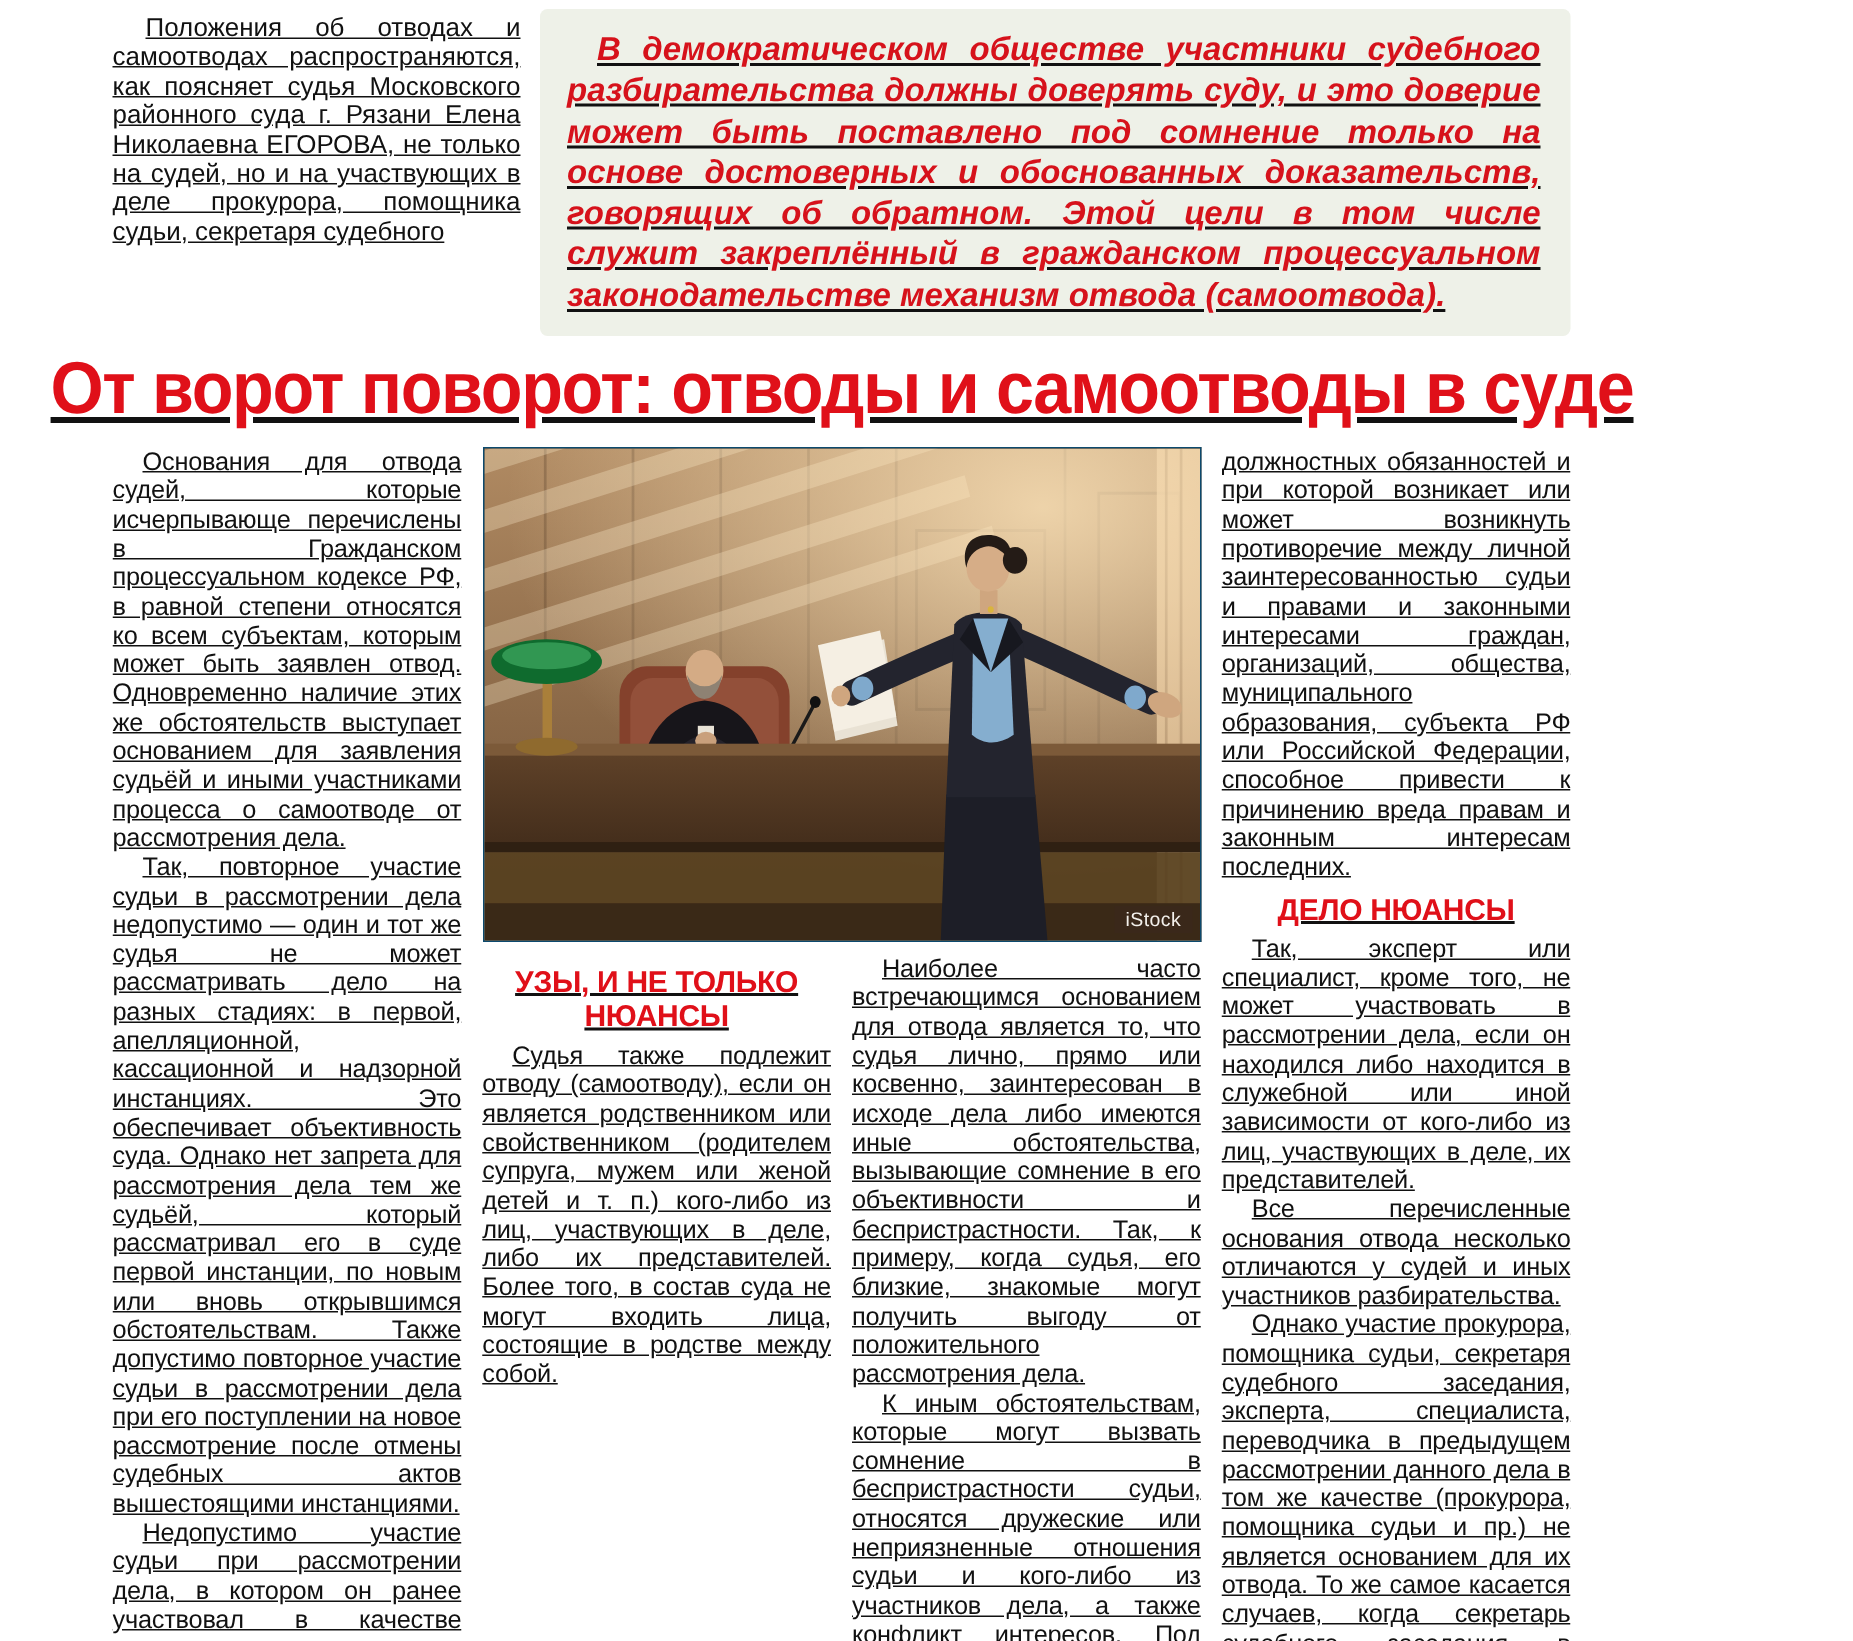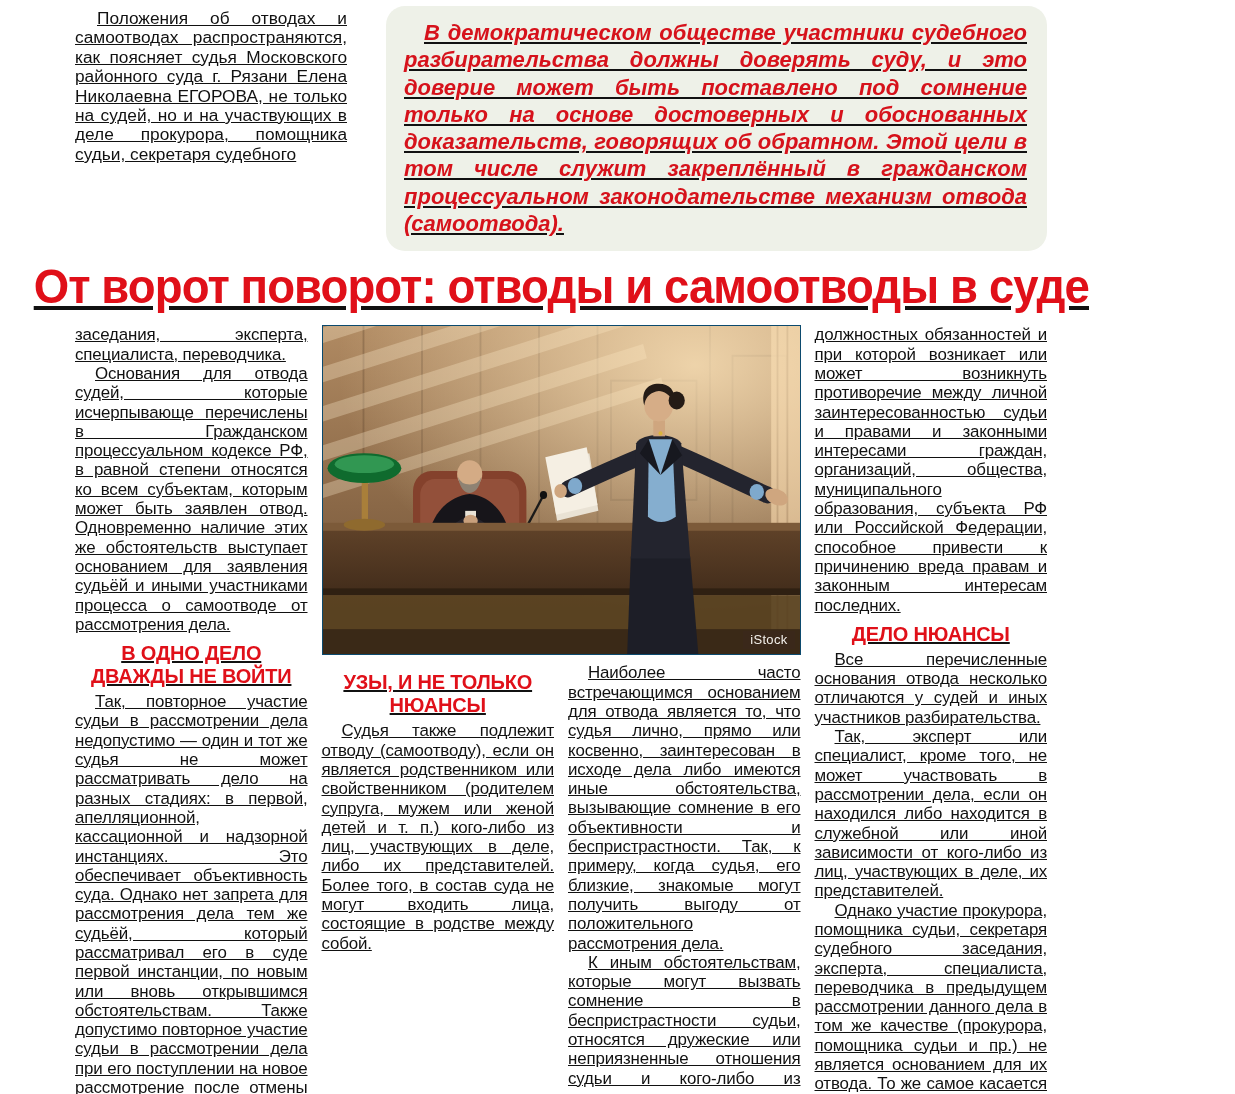"В демократическом обществе участники" .intro-box { border-radius: 19px -> 5px; margin-left: 26px -> none }
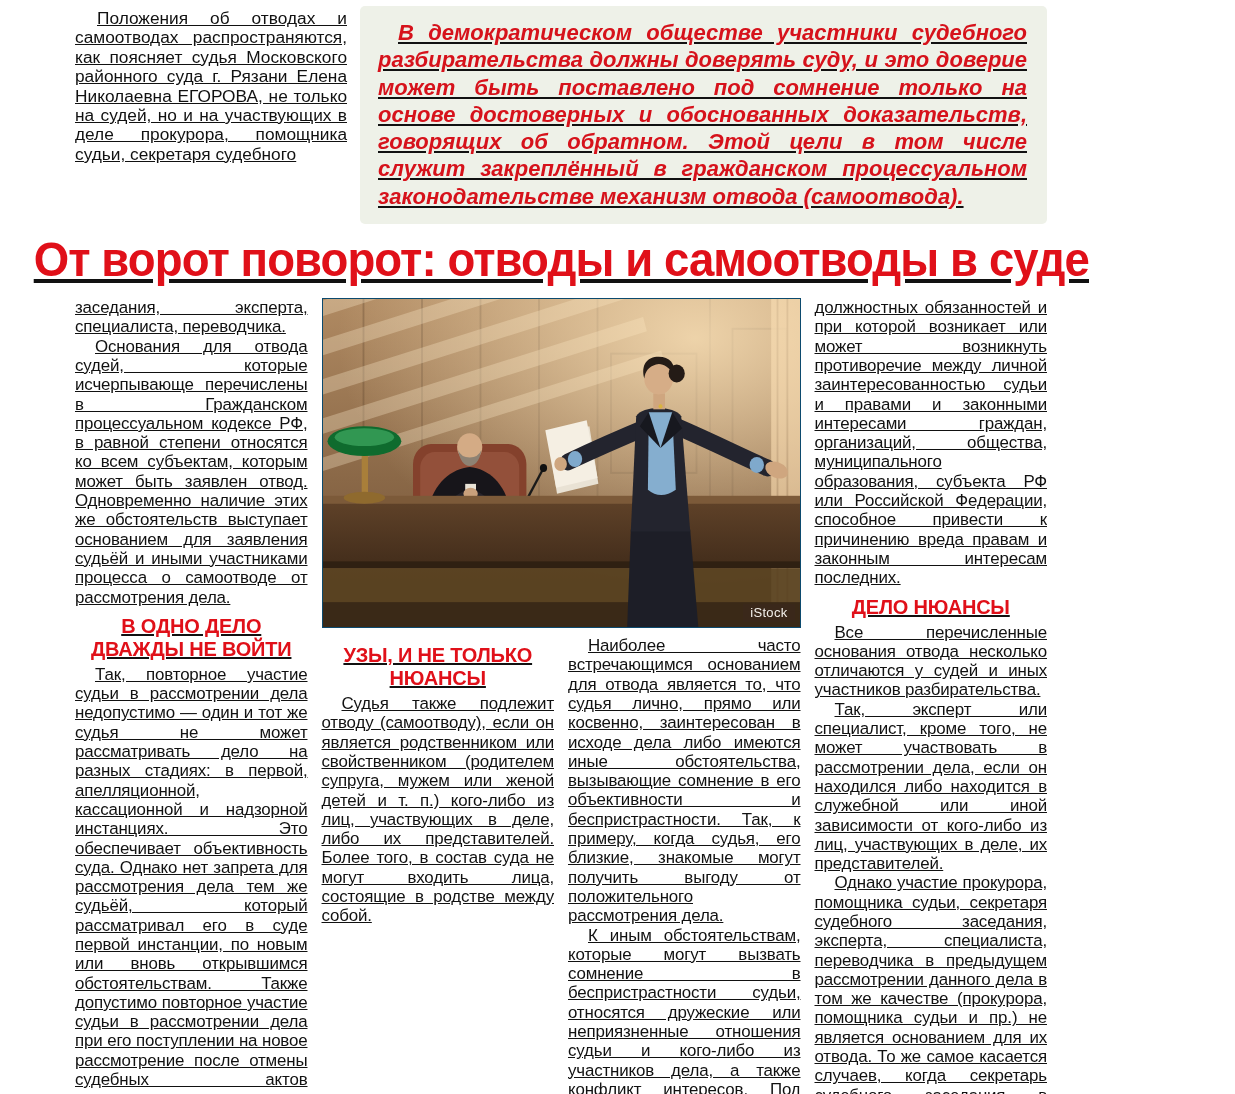"заседания, эксперта, специалиста," p.p { html: <p>заседания, эксперта, специалиста, переводчика.</p> -> none }
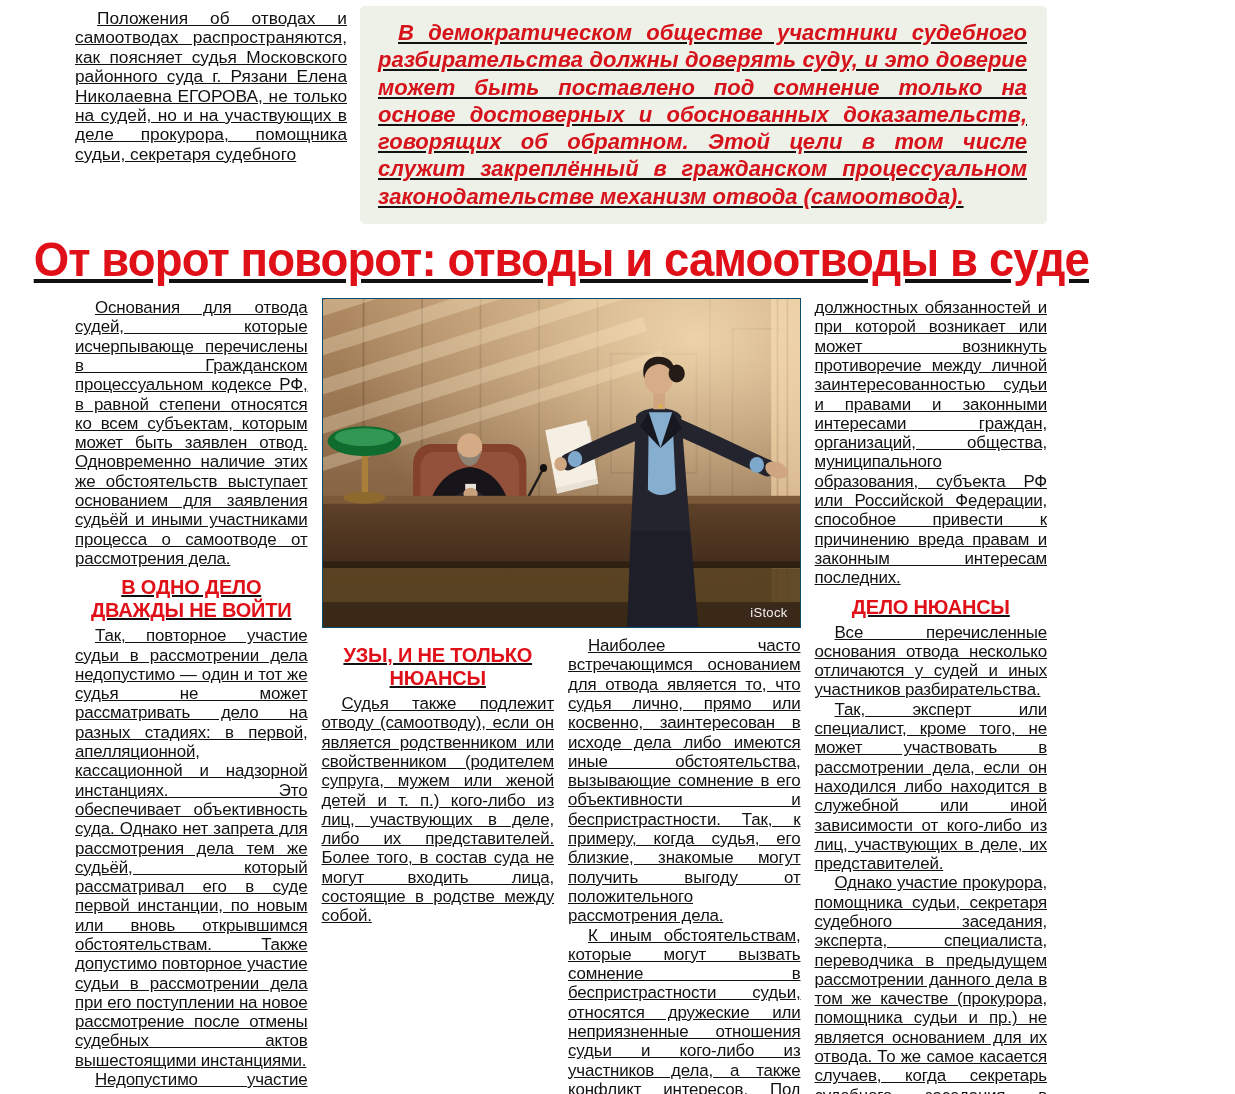"В ОДНО ДЕЛО ДВАЖДЫ НЕ" div.subhead { html: <div>В ОДНО ДЕЛО ДВАЖДЫ НЕ ВОЙТИ</div> -> none }
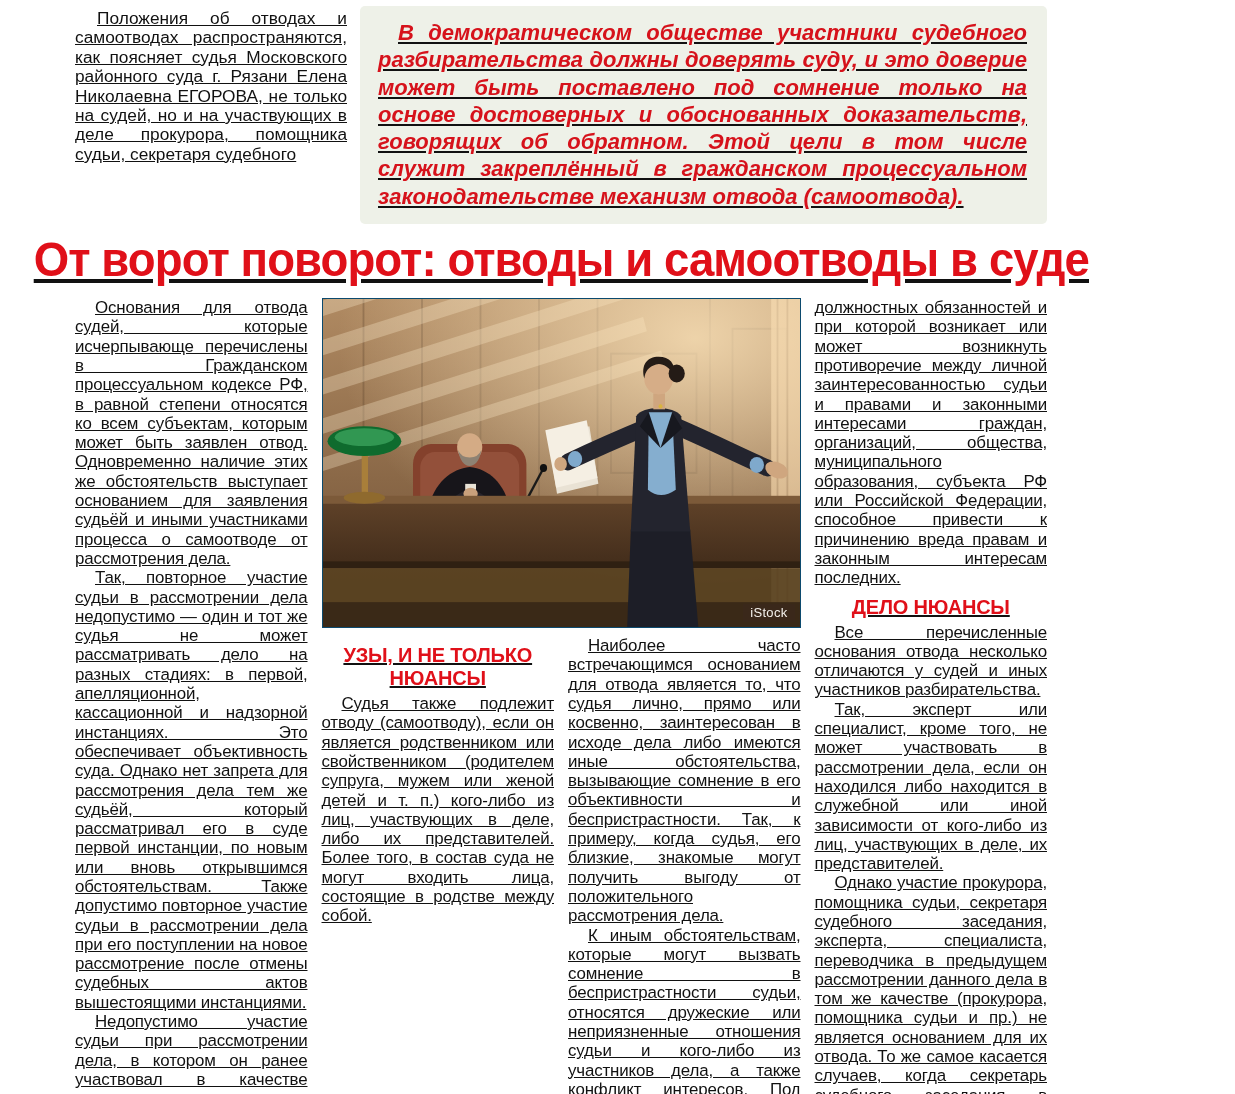"Все перечисленные основания отвода" p.p { order: before "Так, эксперт или специалист, кроме" -> after "Так, эксперт или специалист, кроме" }
